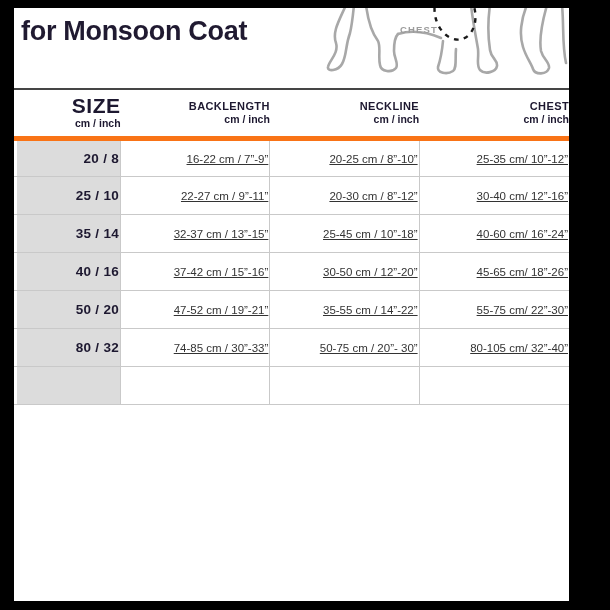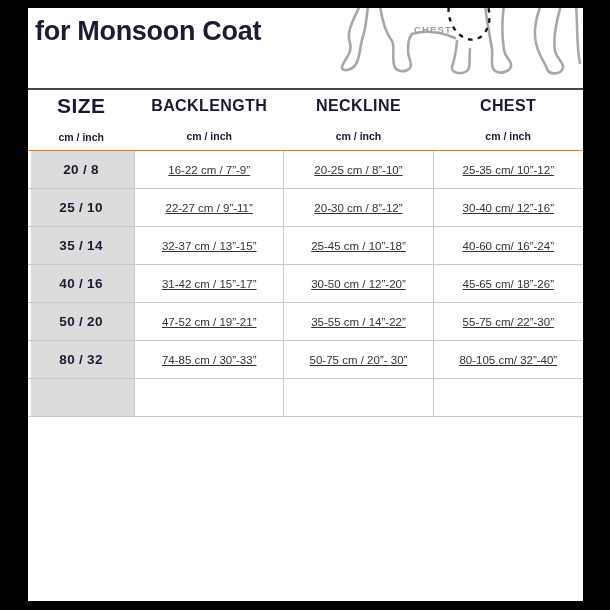"for Monsoon Coat" .content { left: 28px -> 14px }
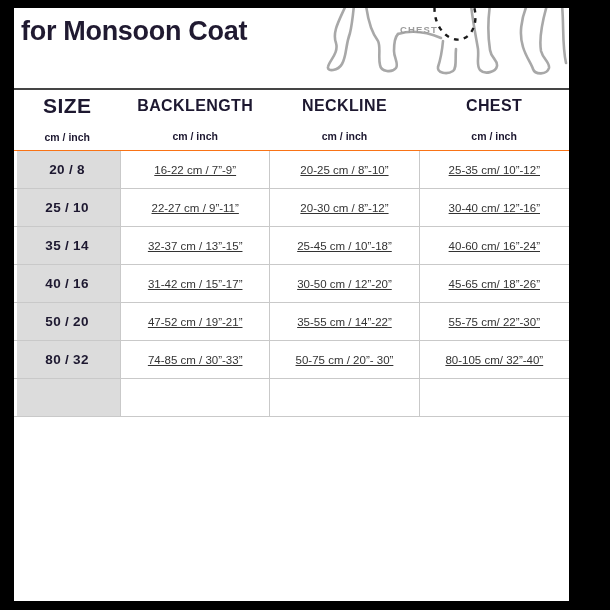"SIZE" thead th { border-bottom: 1px solid #f97316 -> 5px solid #f97316; text-align: center -> right }
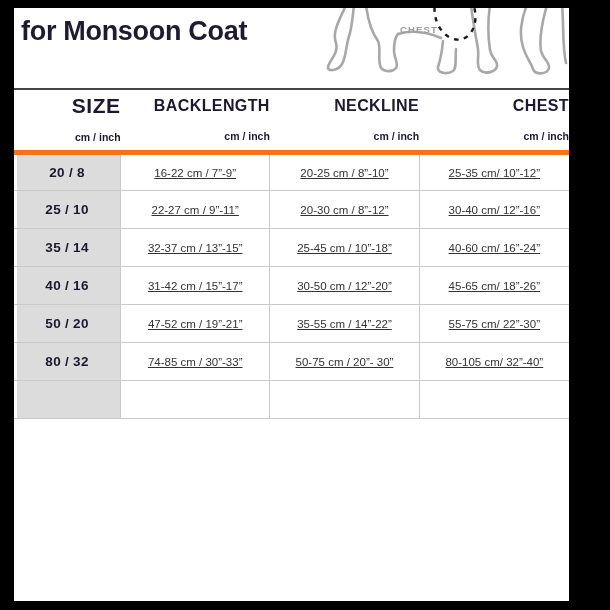"BACKLENGTH" .h-label { font-size: 16px -> 11px }
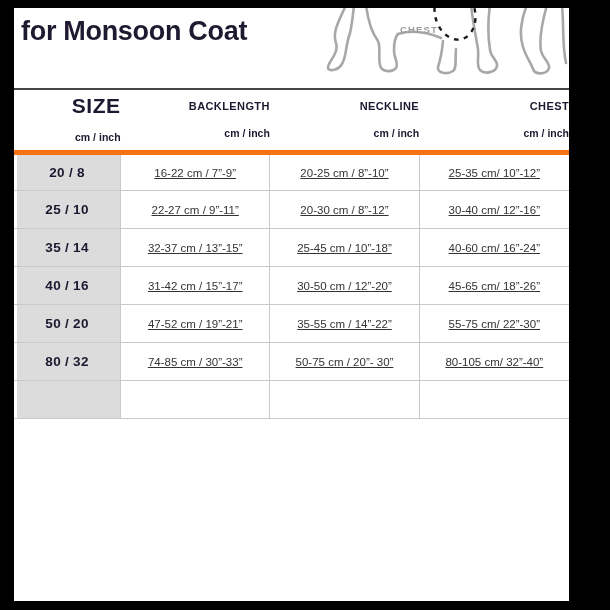"cm / inch" .h-sub { margin-top: 15px -> 1px }
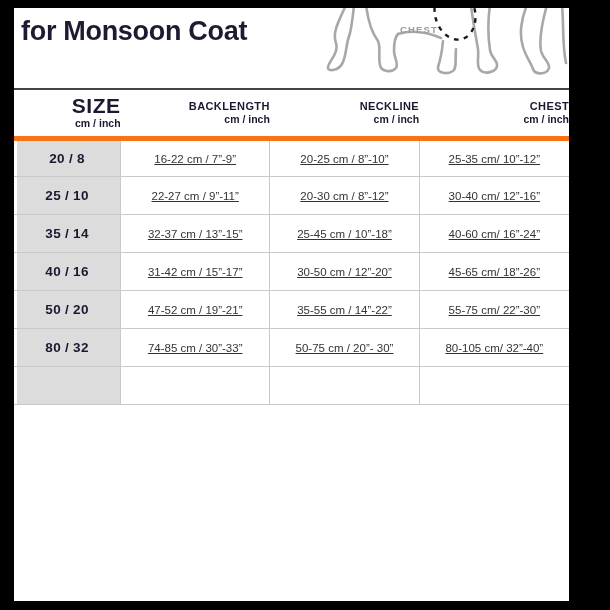"20 / 8" tbody td { text-align: center -> right }
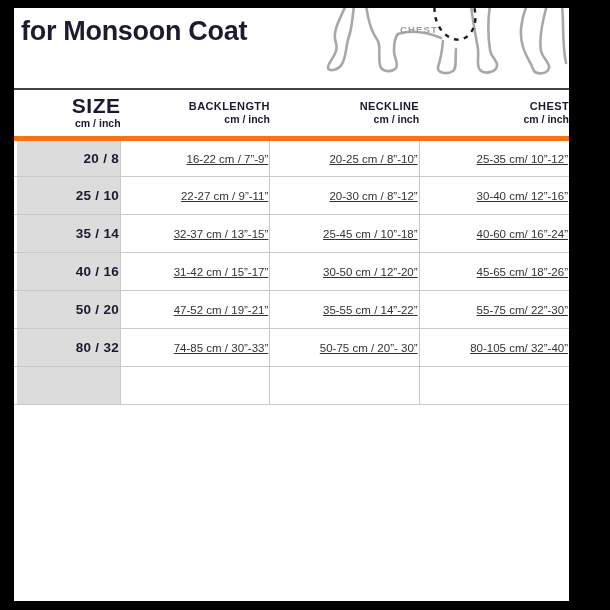"31-42 cm / 15”-17”" td.data-cell { text: 31-42 cm / 15”-17 -> 37-42 cm / 15”-16 }
